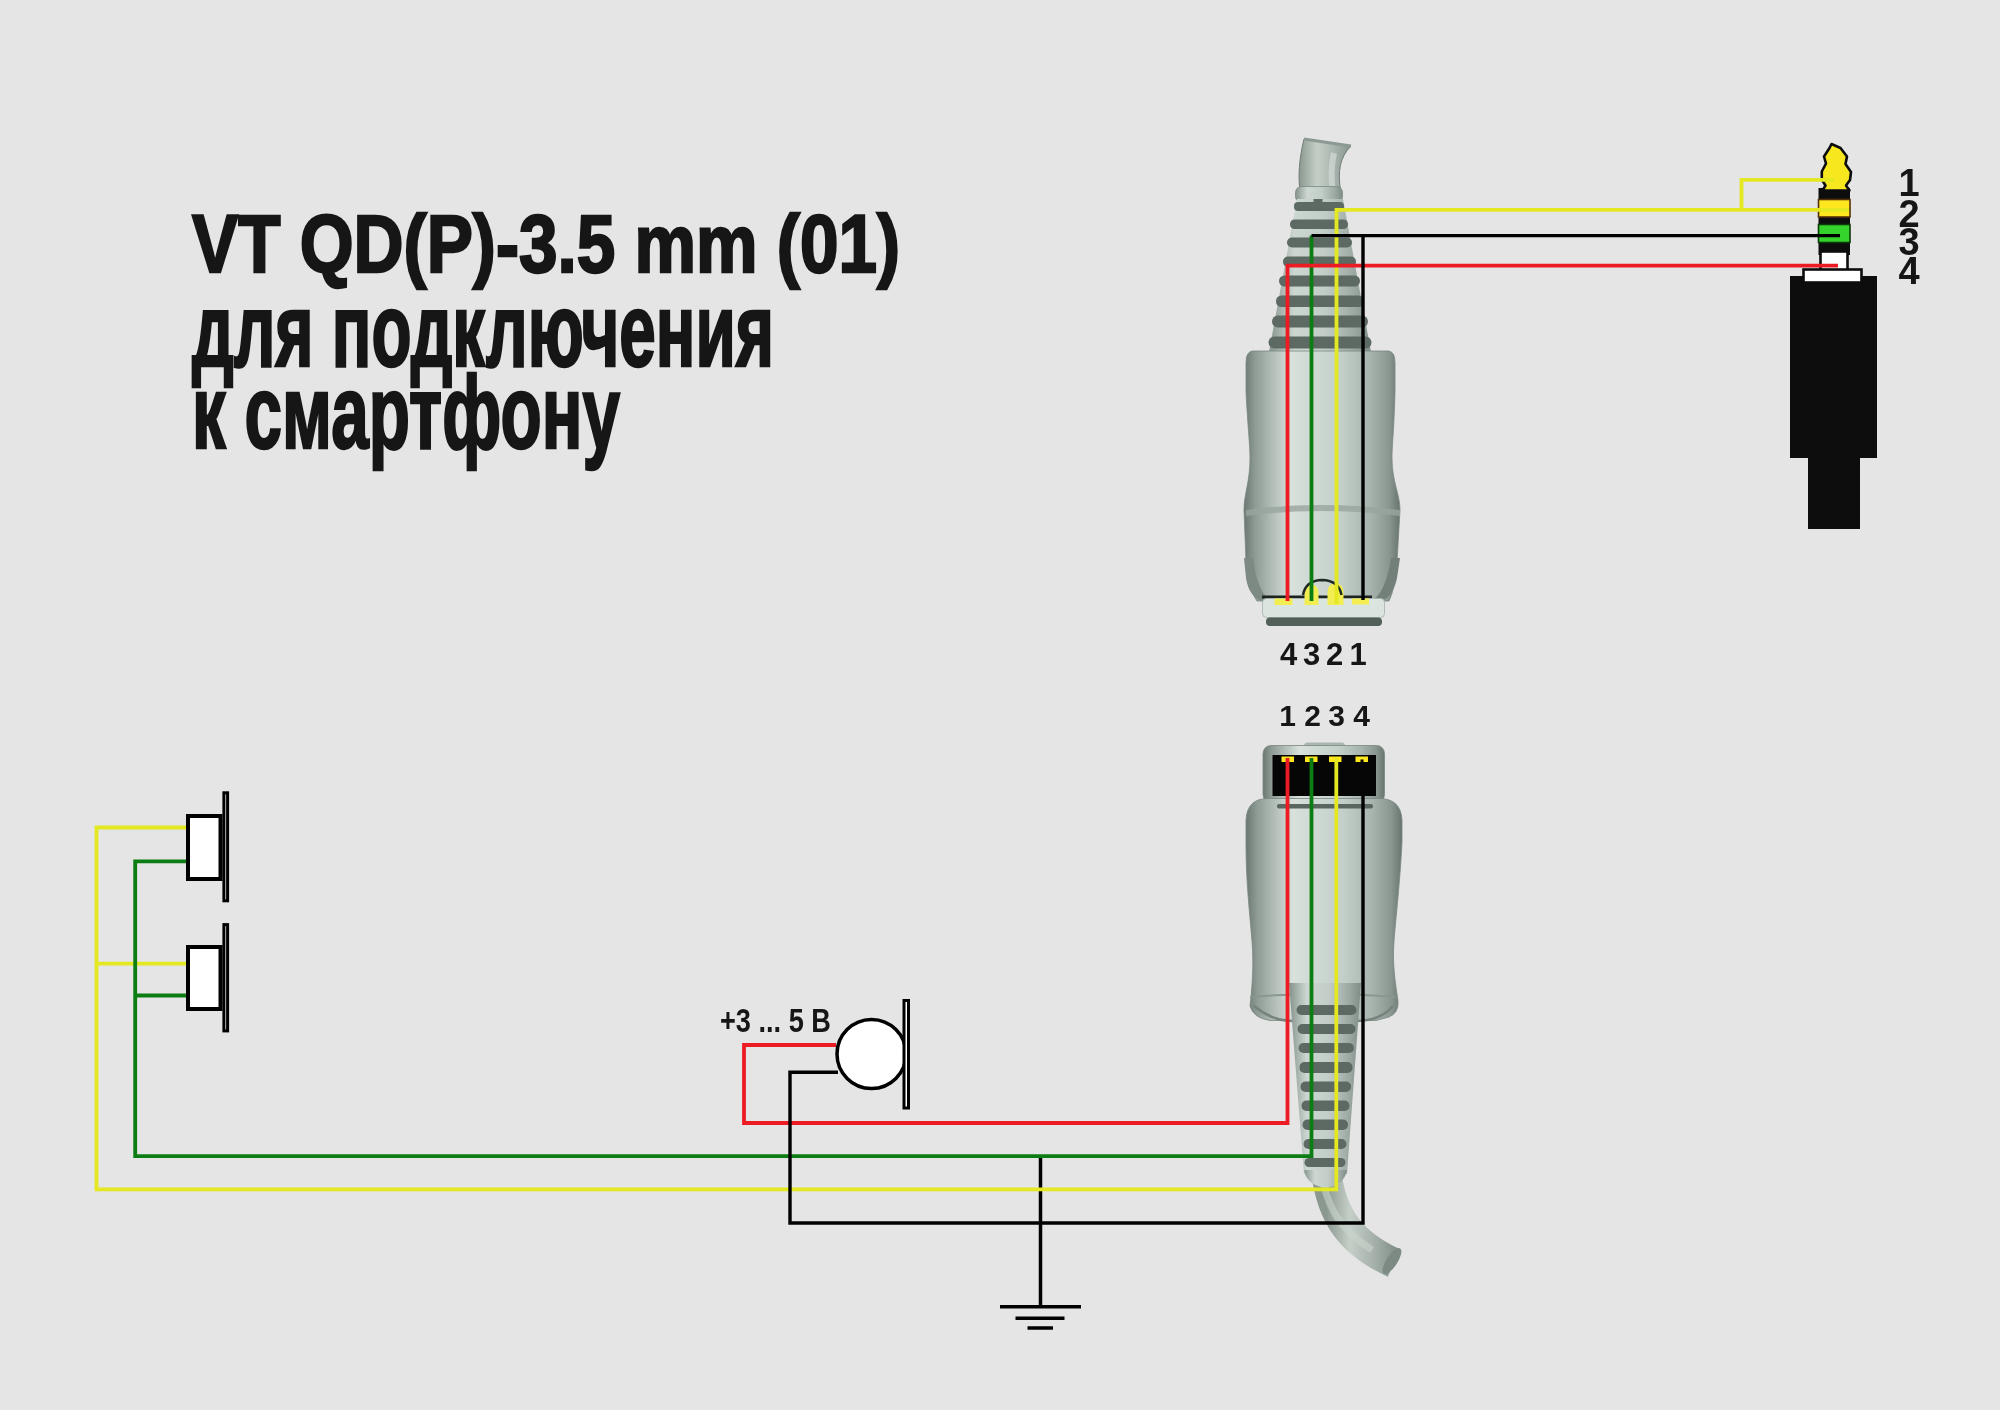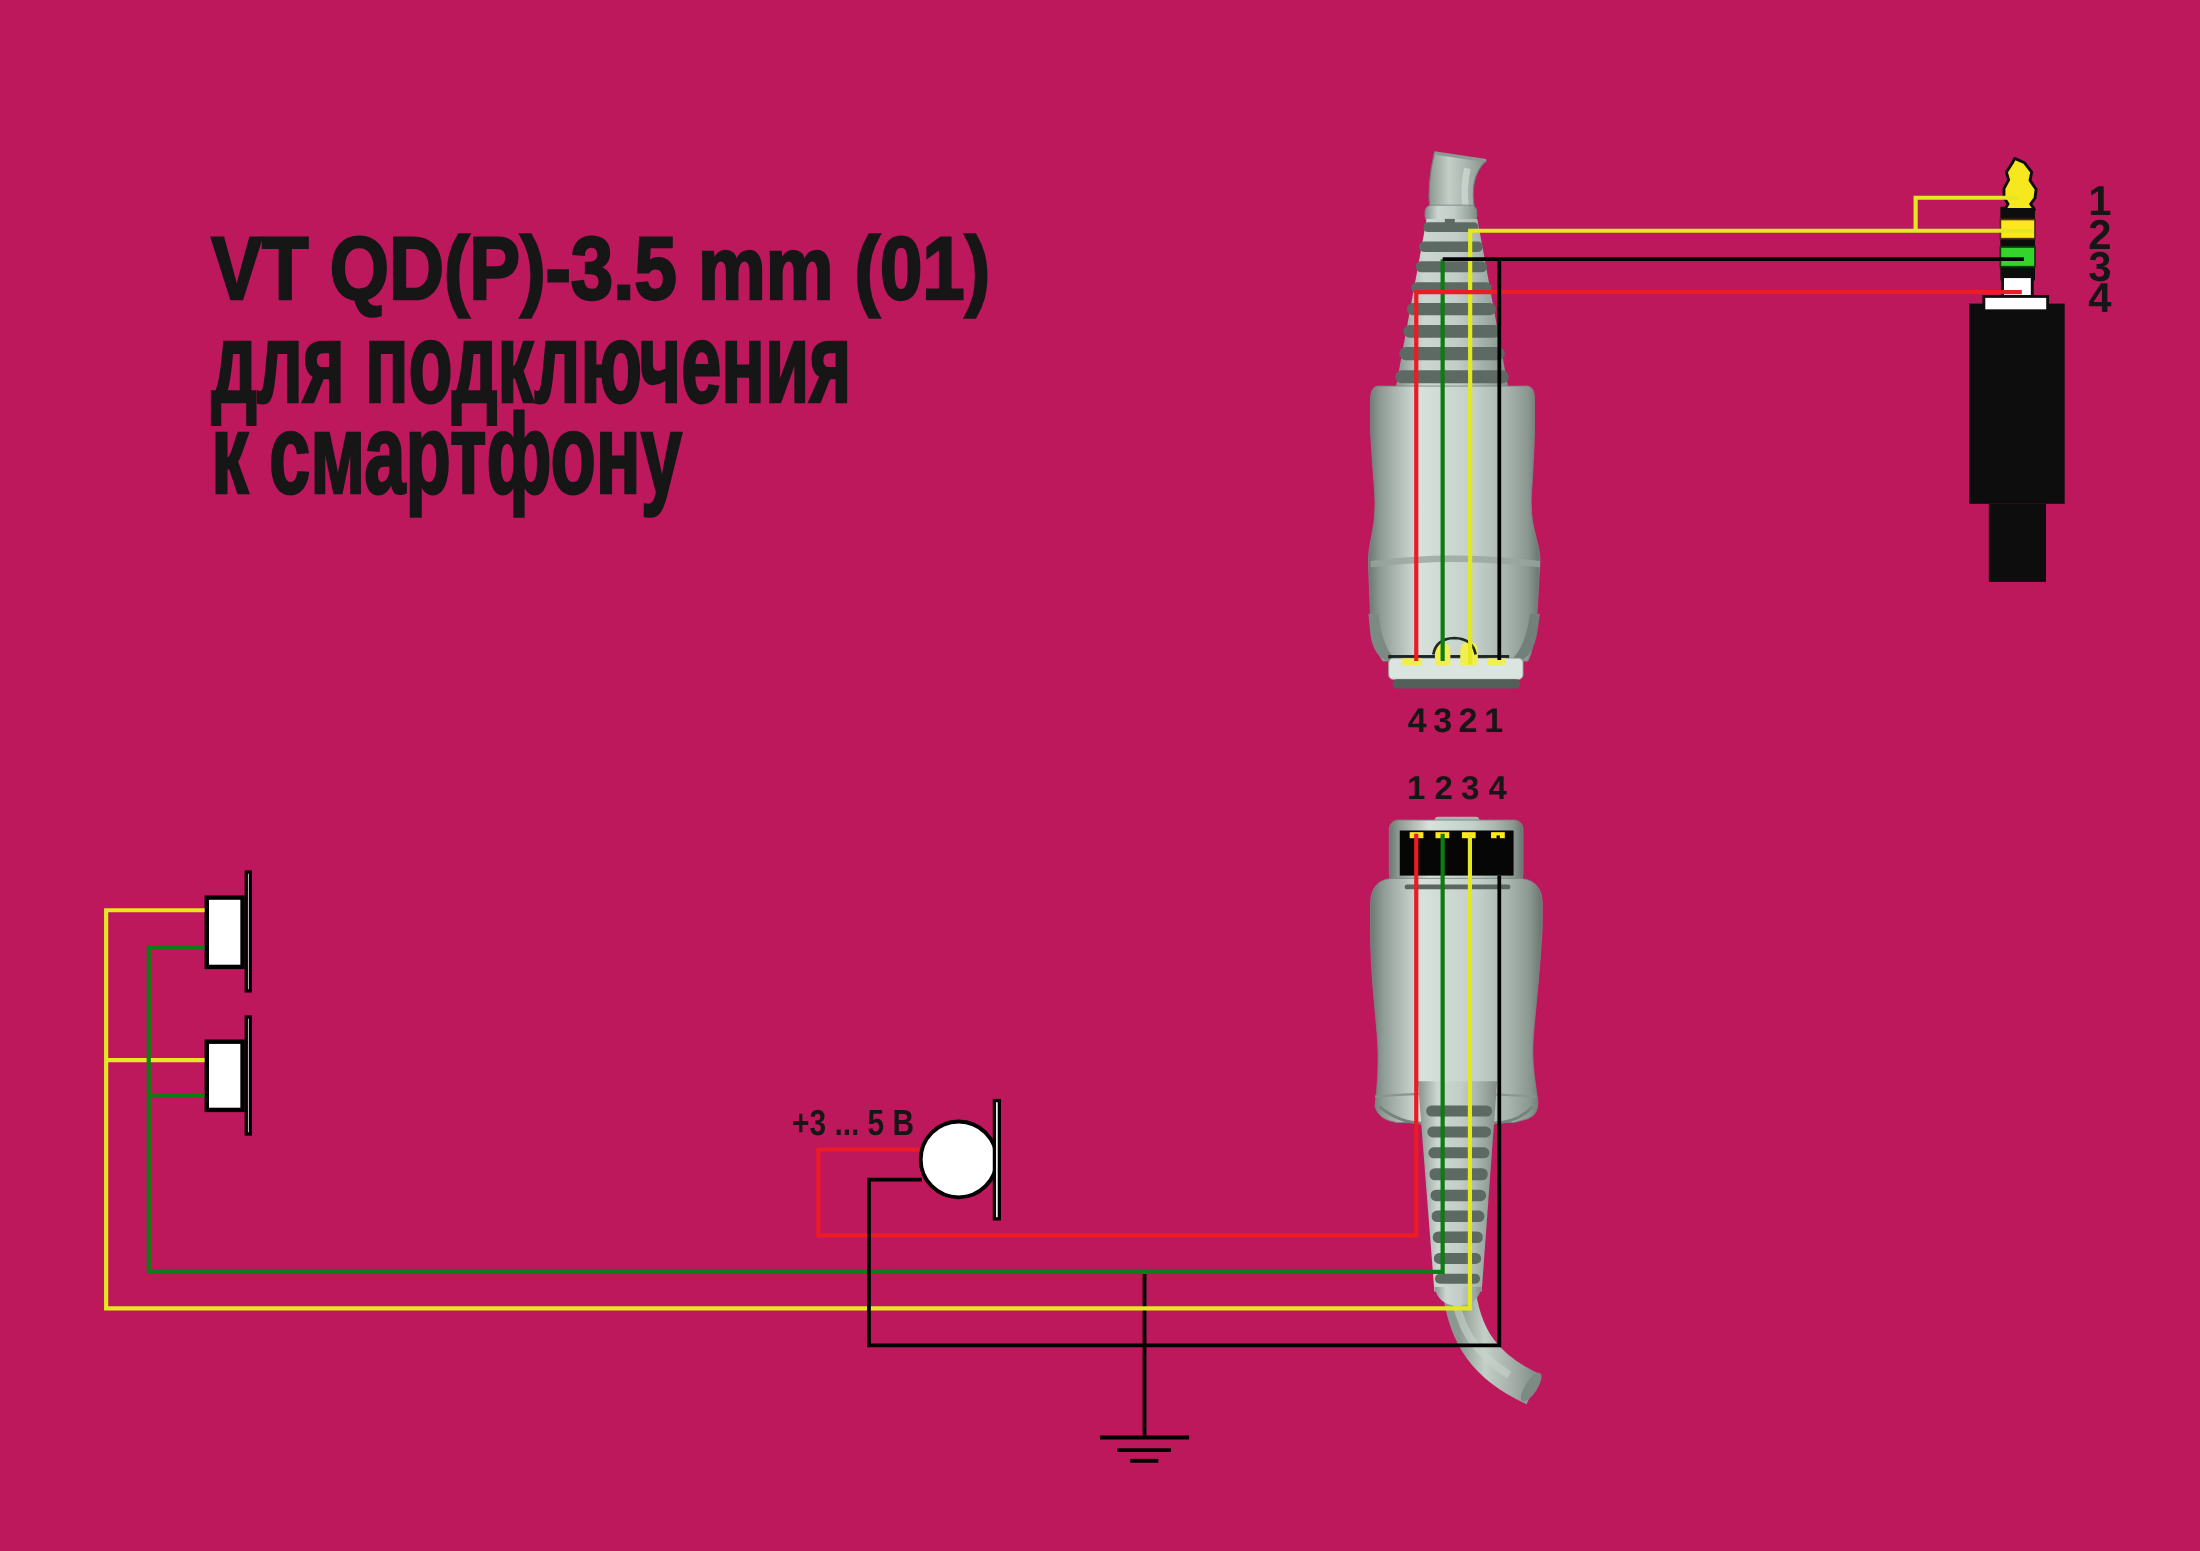"VT QD(P)-3.5 mm (01)" .page { background: #be185d -> #e5e5e5 }
